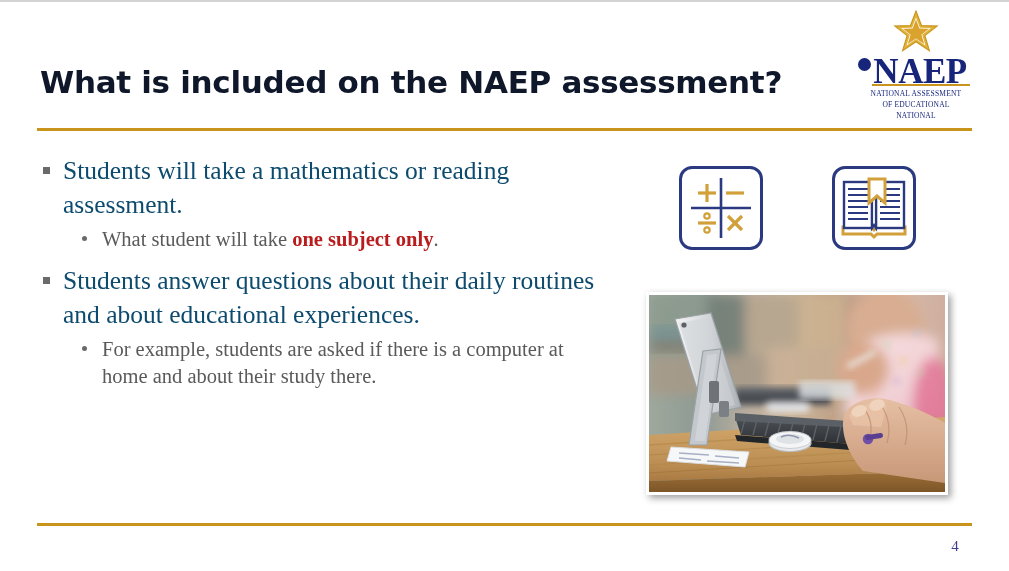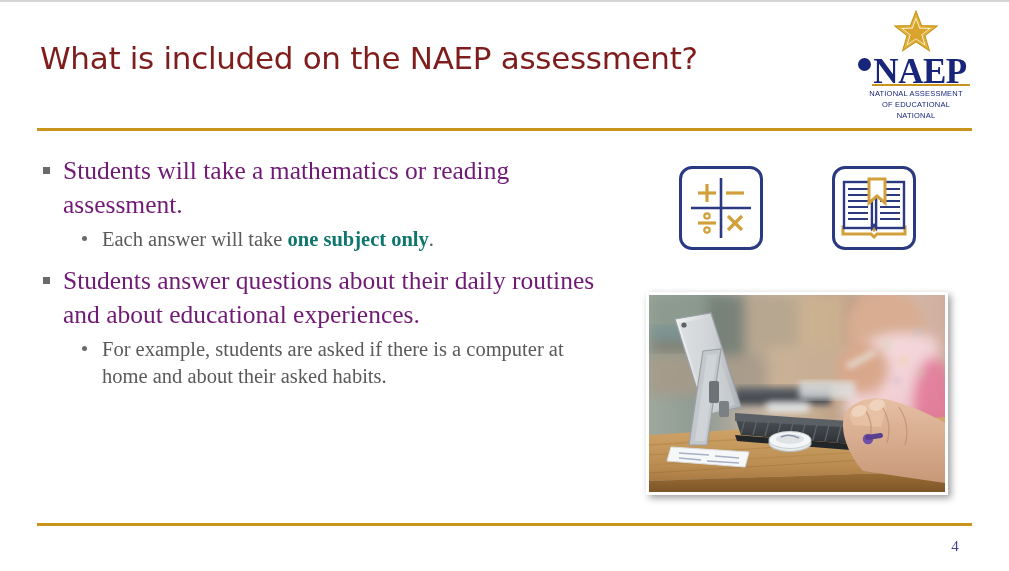"What is included on the" #slide-title { color: #7f1d1d -> #0f172a; font-weight: normal -> bold; top: 39px -> 63px }
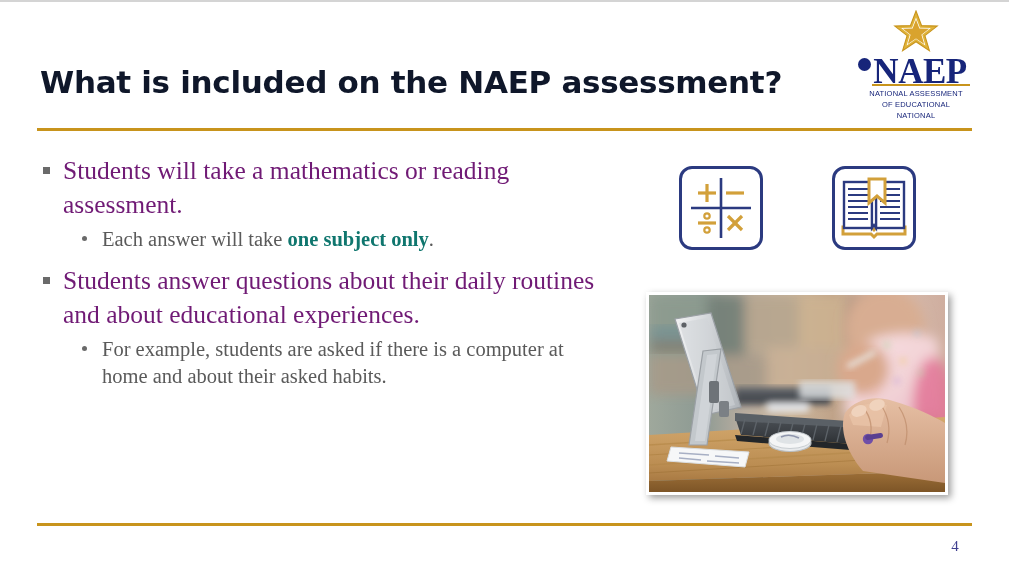"NATIONAL ASSESSMENT" #naep-sub { font-family: Liberation Sans, sans-serif -> Liberation Serif, serif }
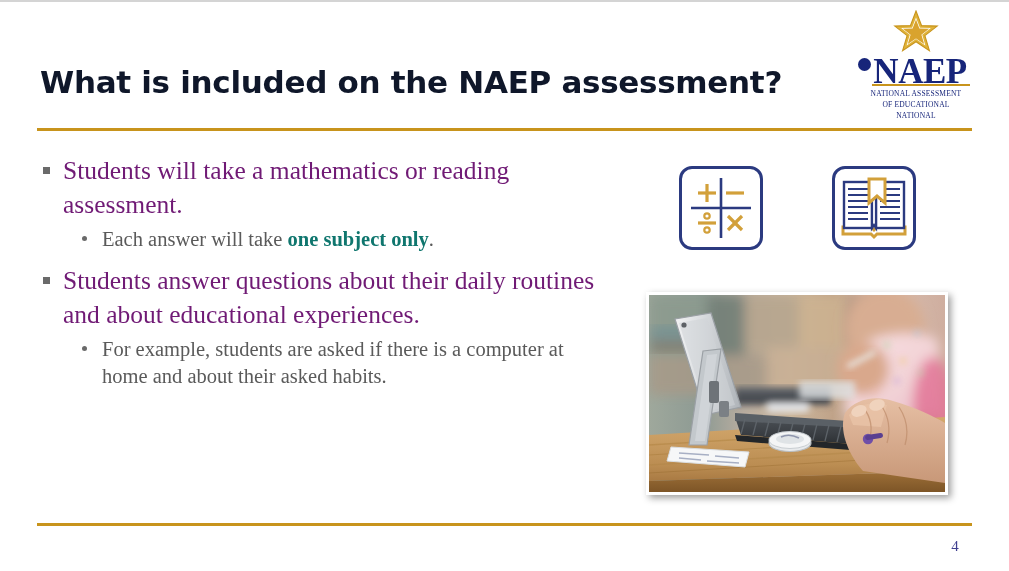"Students will take a mathematics" .lvl1 { color: #701a75 -> #0c4a6e }
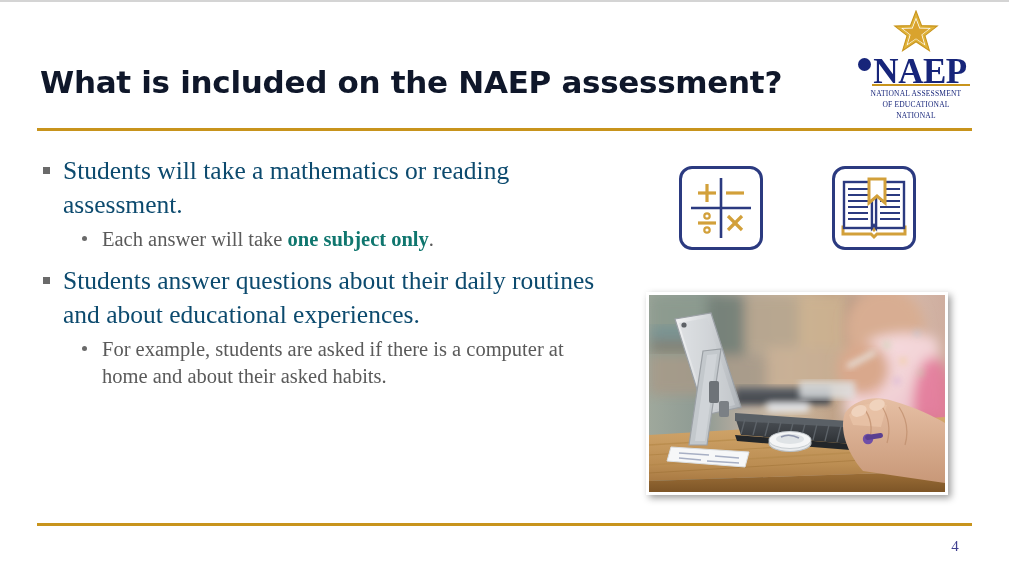"Each answer will take" span { text: Each answer -> What student }
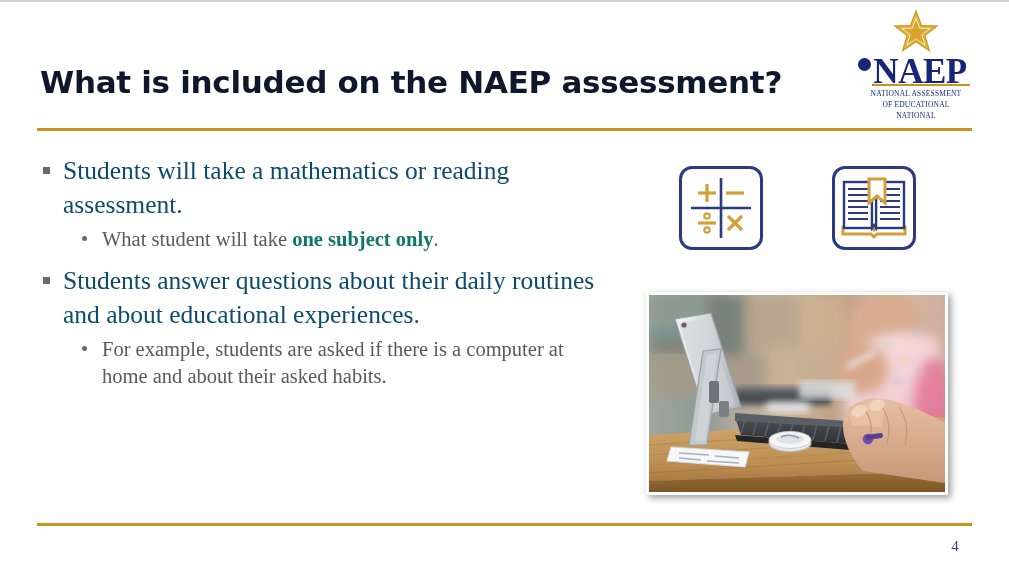"one subject only" .emph { color: #0f766e -> #b91c1c }
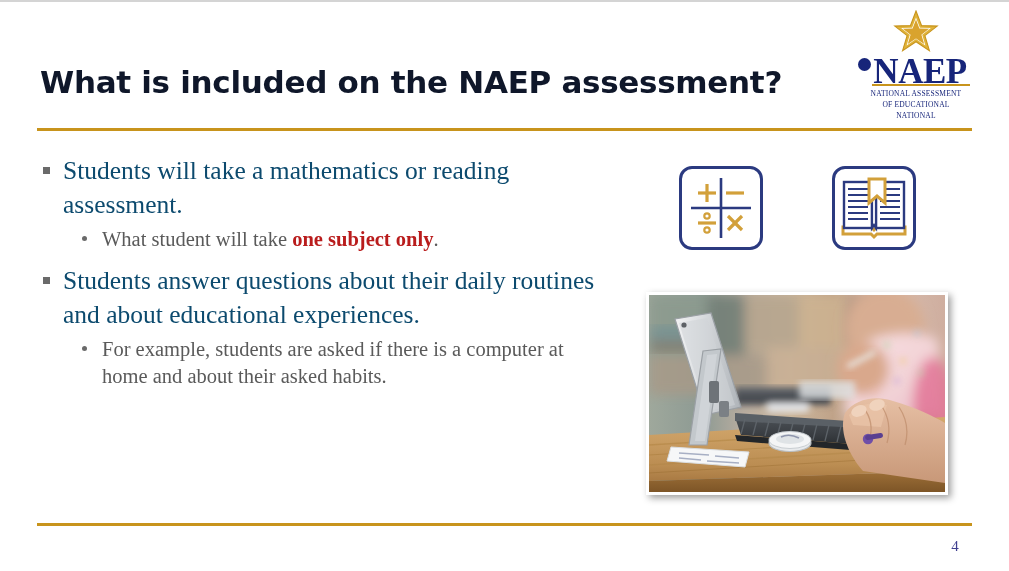"For example, students are asked" span { text: asked habits -> study there }
